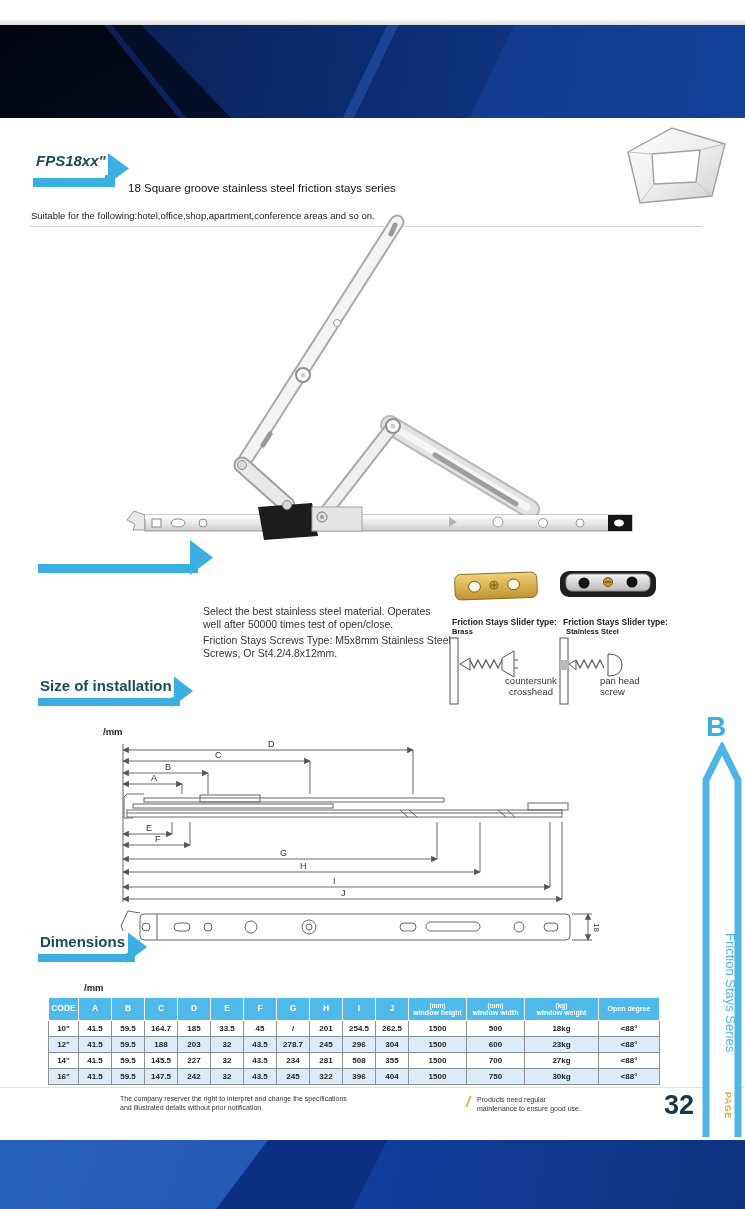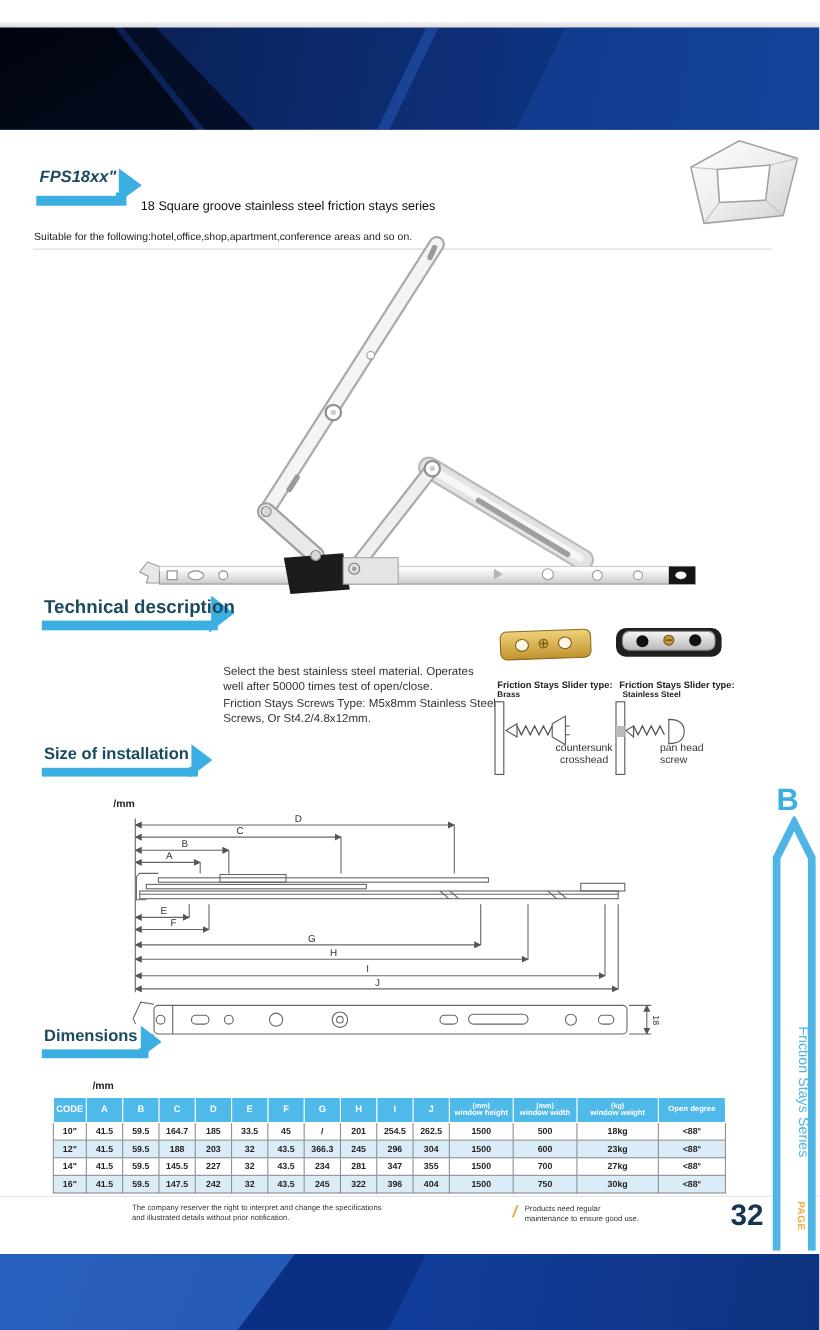"Technical description" div.box { html: <div>Technical description</div> -> none }
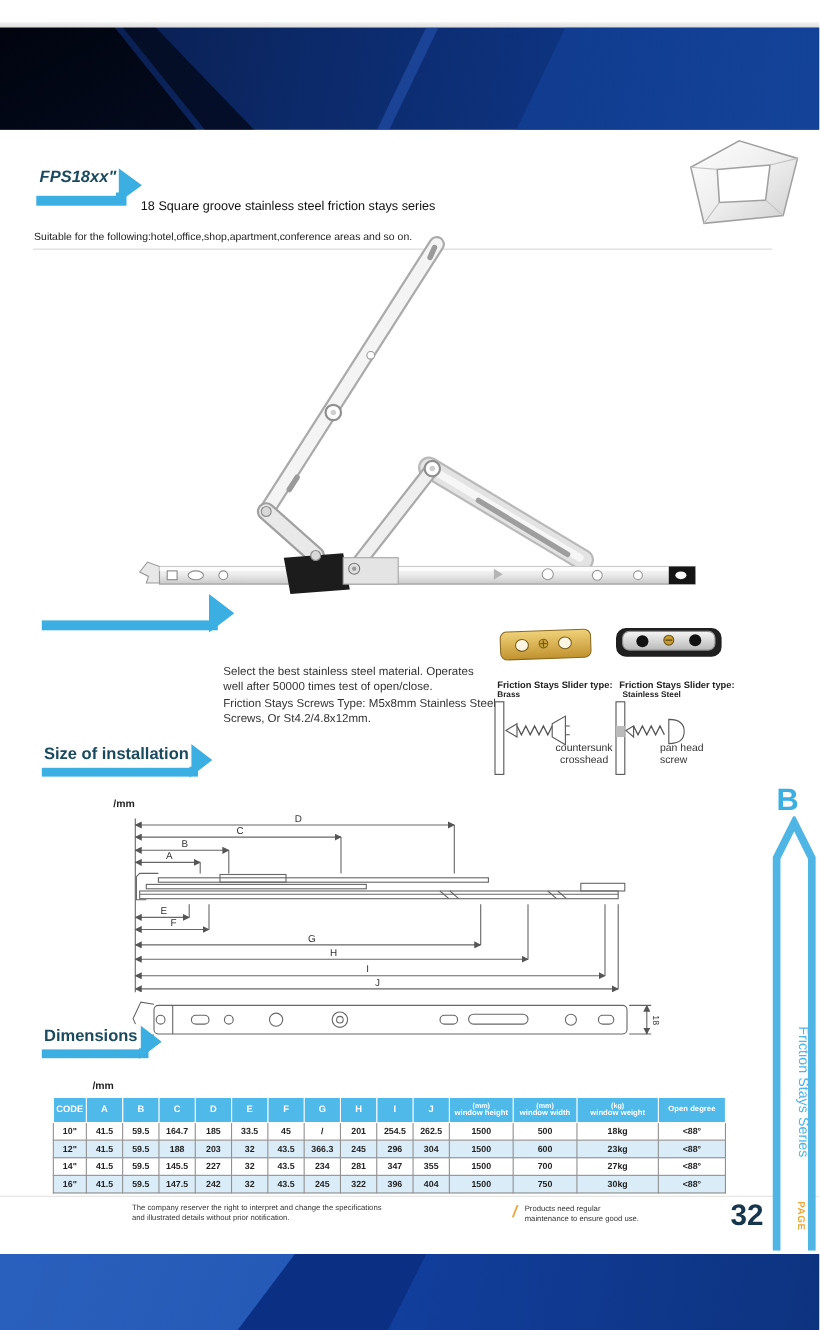"366.3" td { text: 366.3 -> 278.7 }
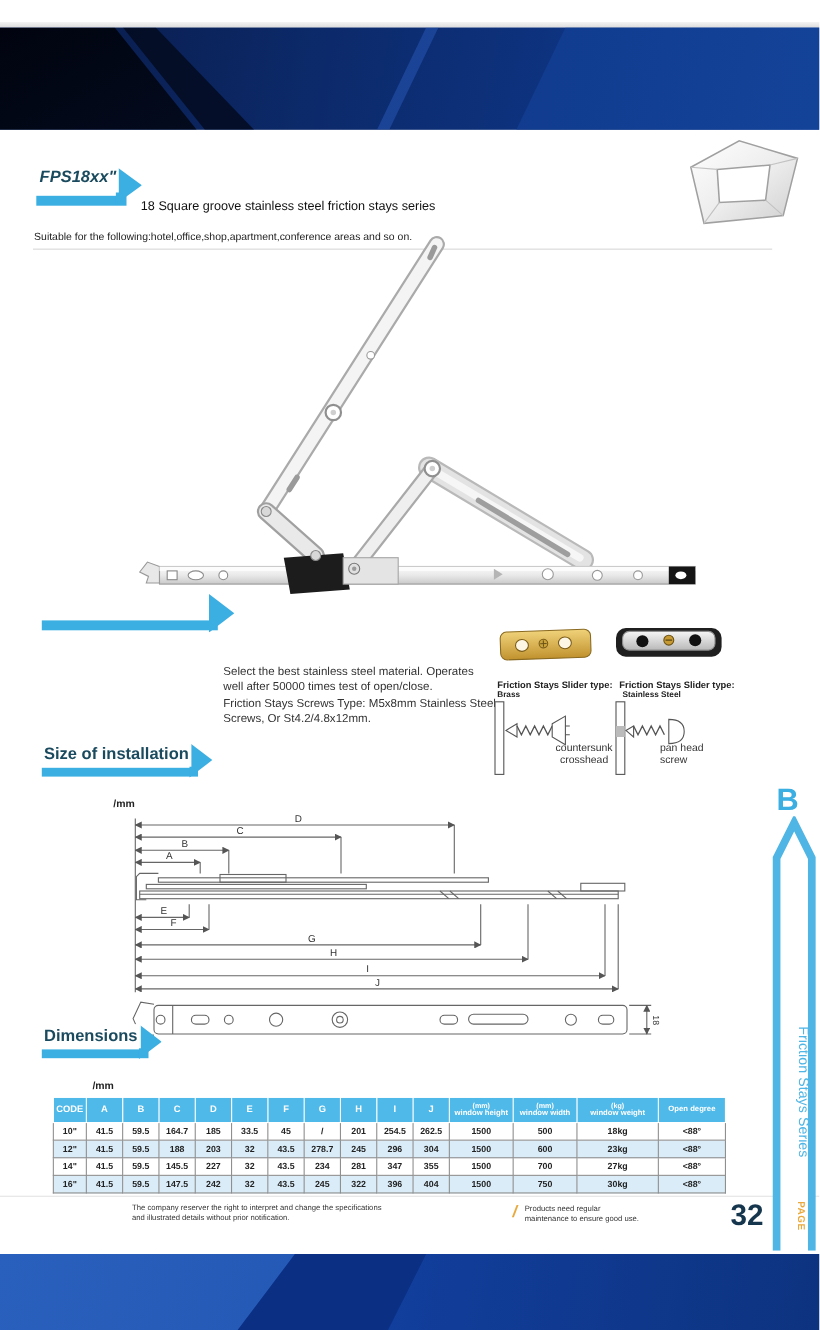"347" td { text: 347 -> 508 }
